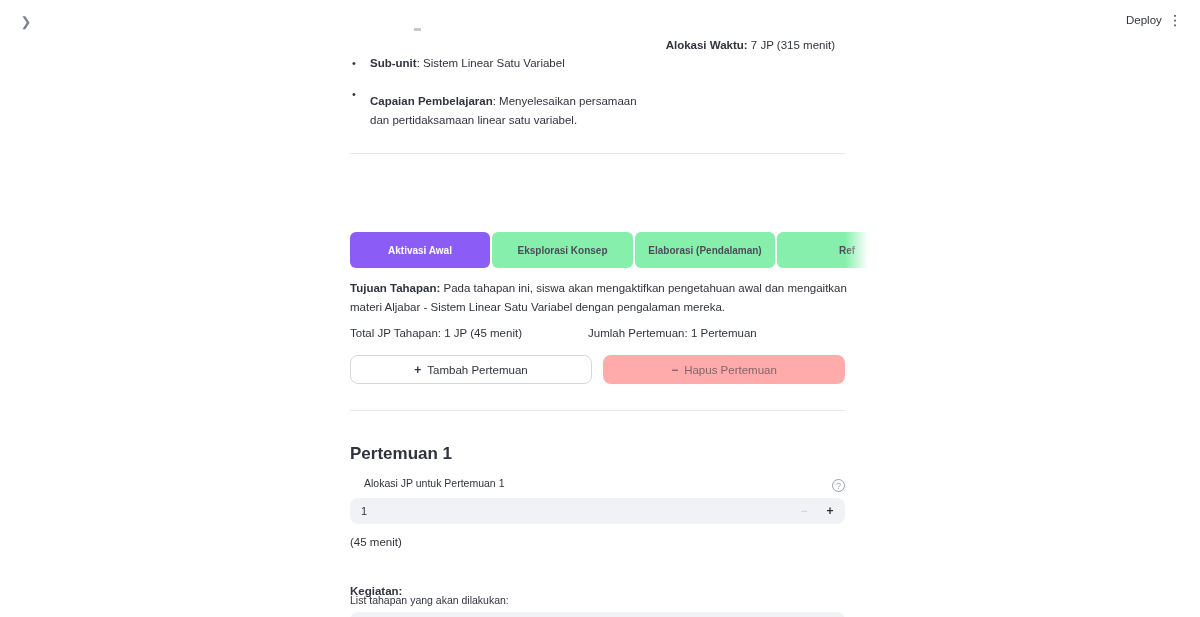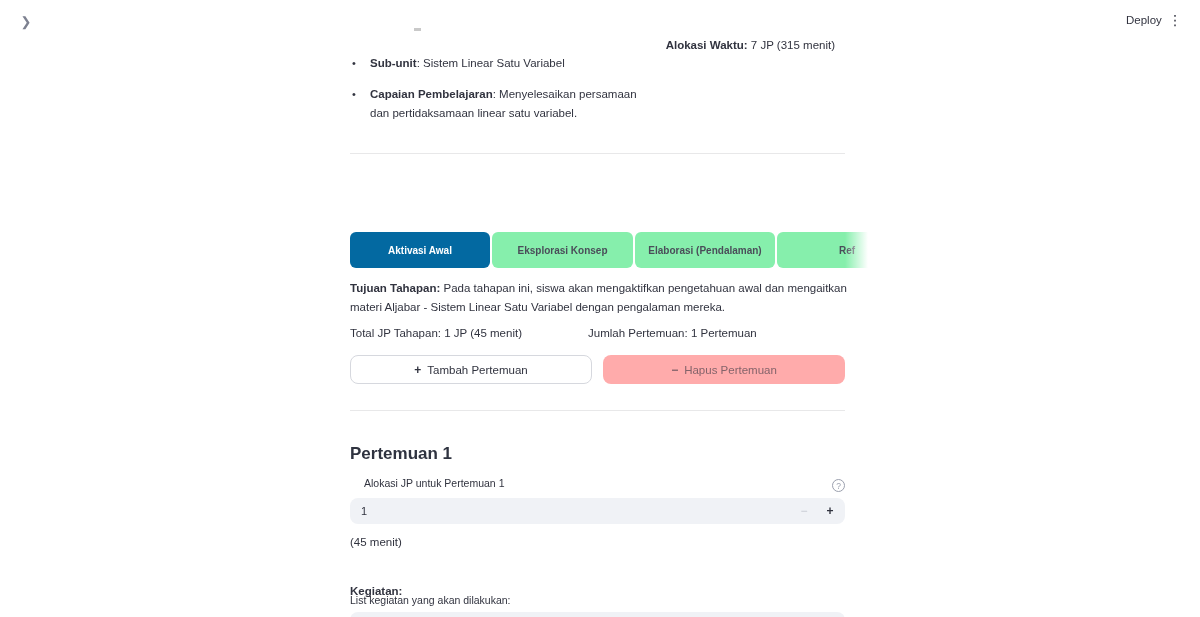"Capaian Pembelajaran: Menyelesaikan" .bullet-2 .btxt { margin-top: none -> 7px }
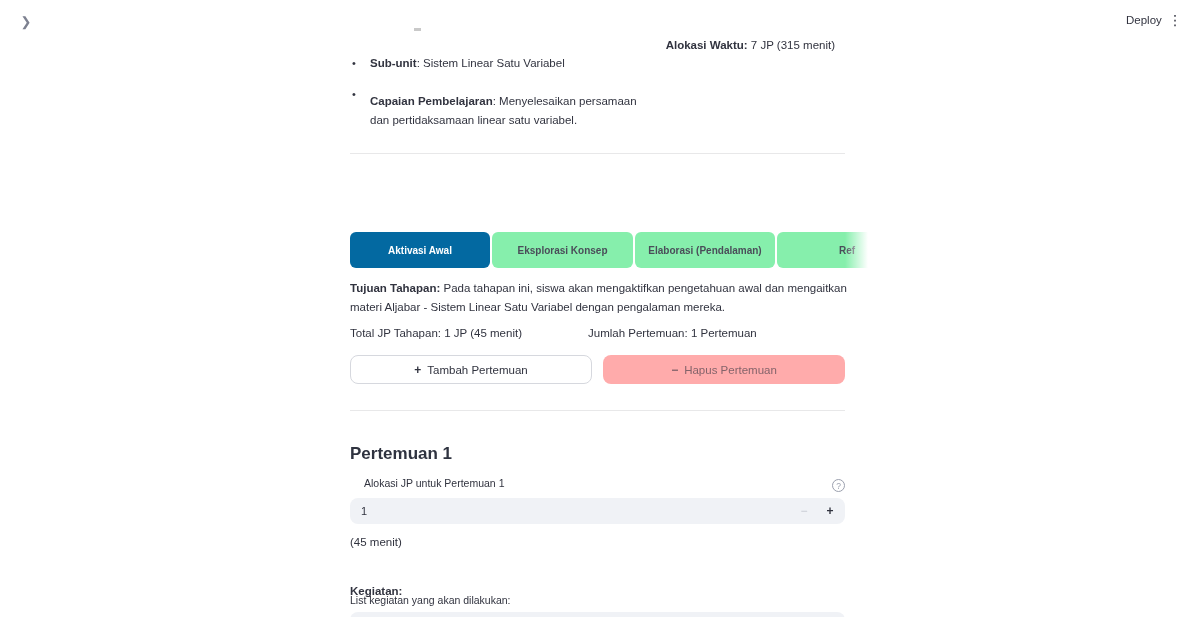"Aktivasi Awal" .tab.active { background: #0369a1 -> #8b5cf6 }
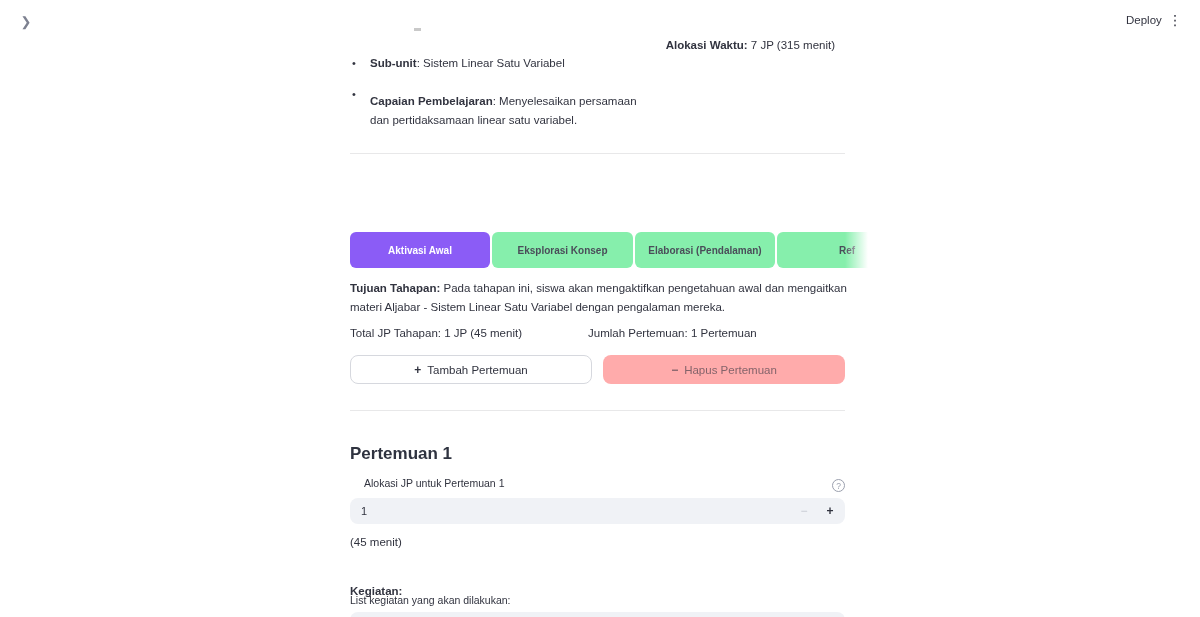"List kegiatan yang akan dilakukan:" div.abs { text: kegiatan -> tahapan }
